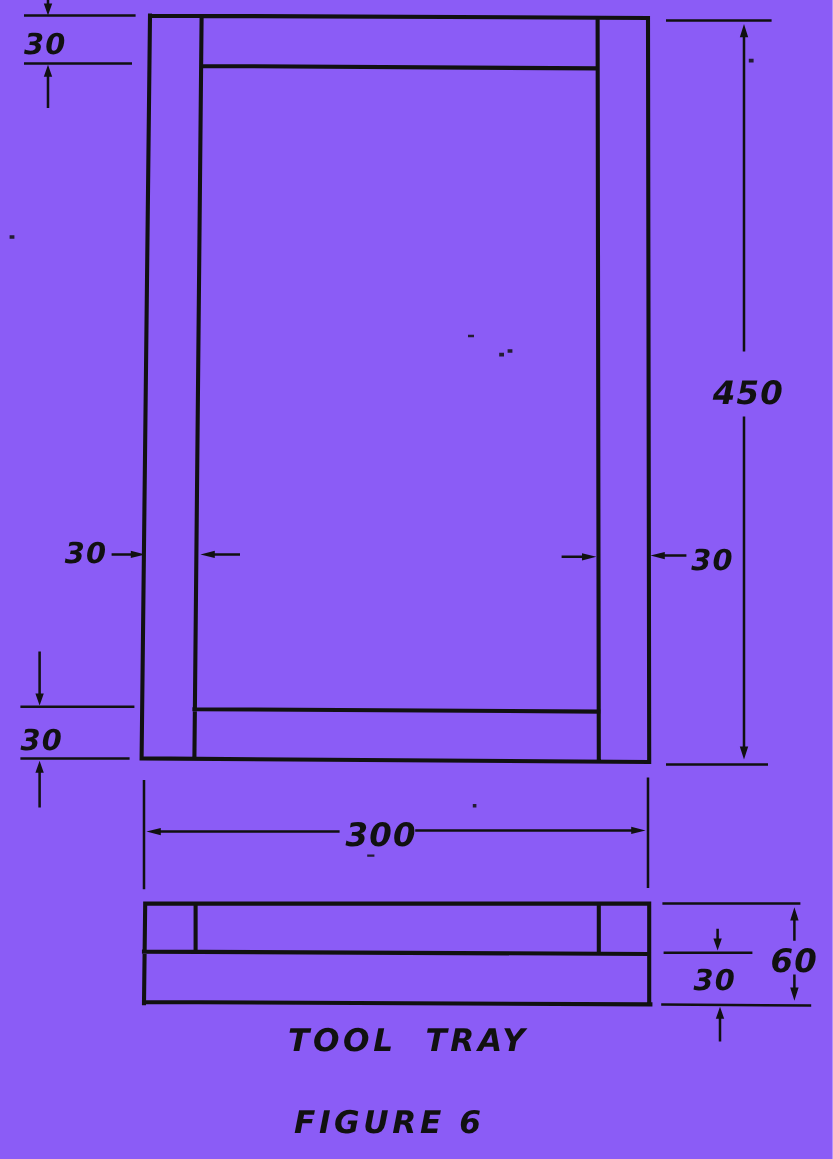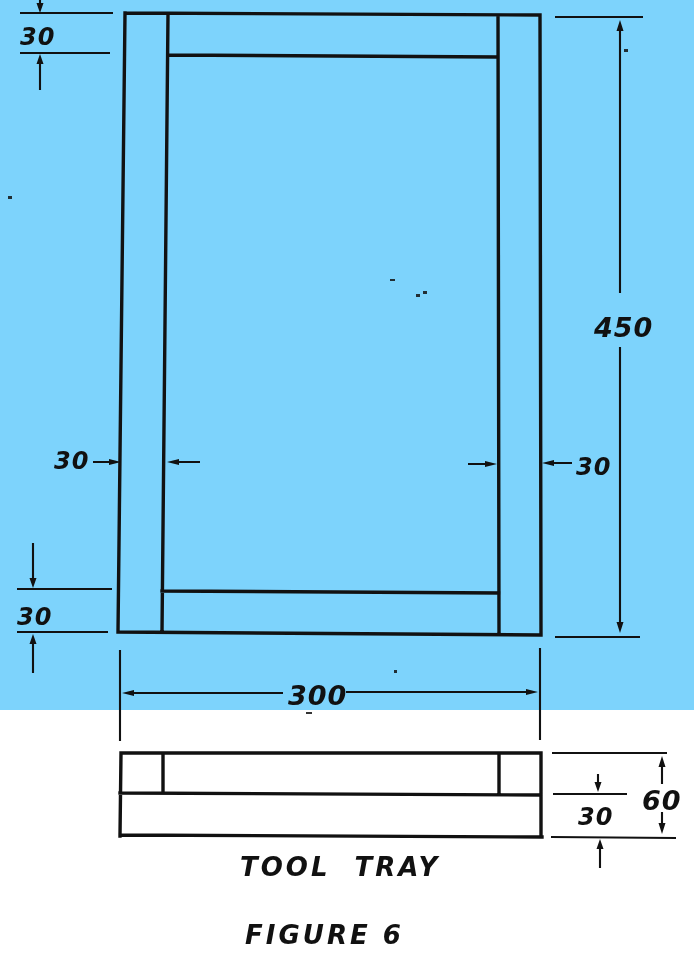"30" .sheet { background: #7dd3fc -> #8b5cf6; height: 710px -> 966px }
